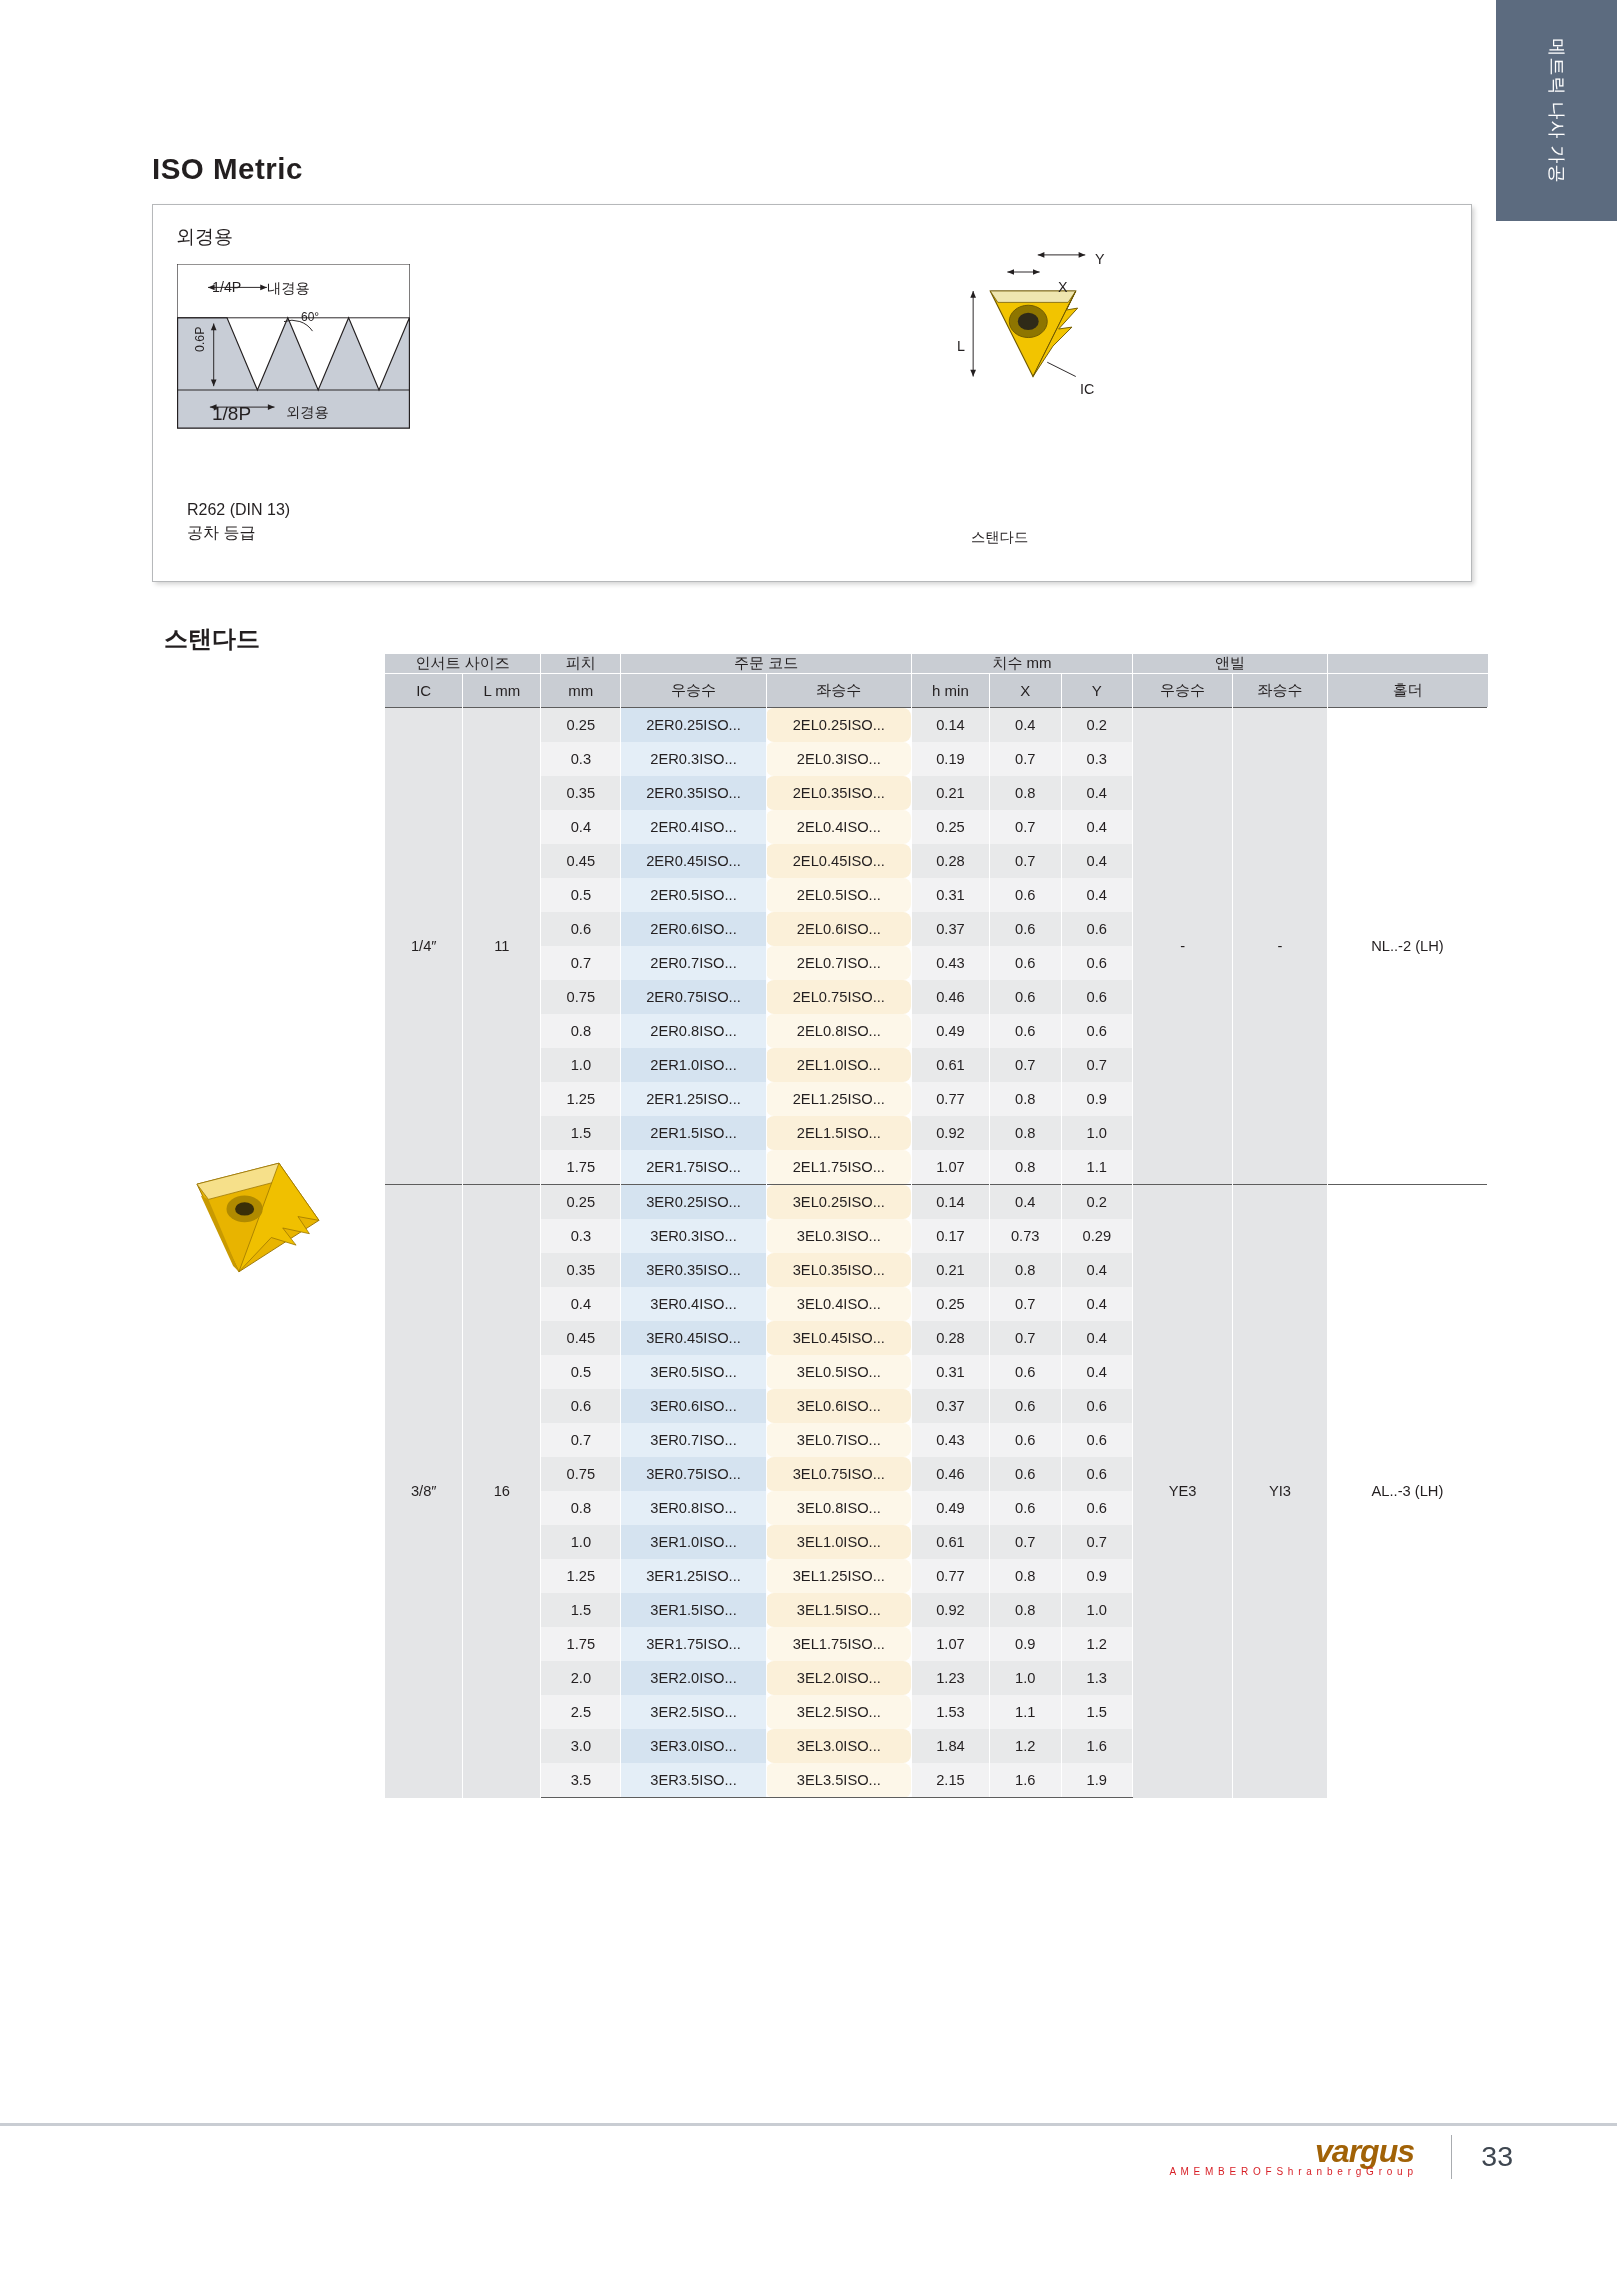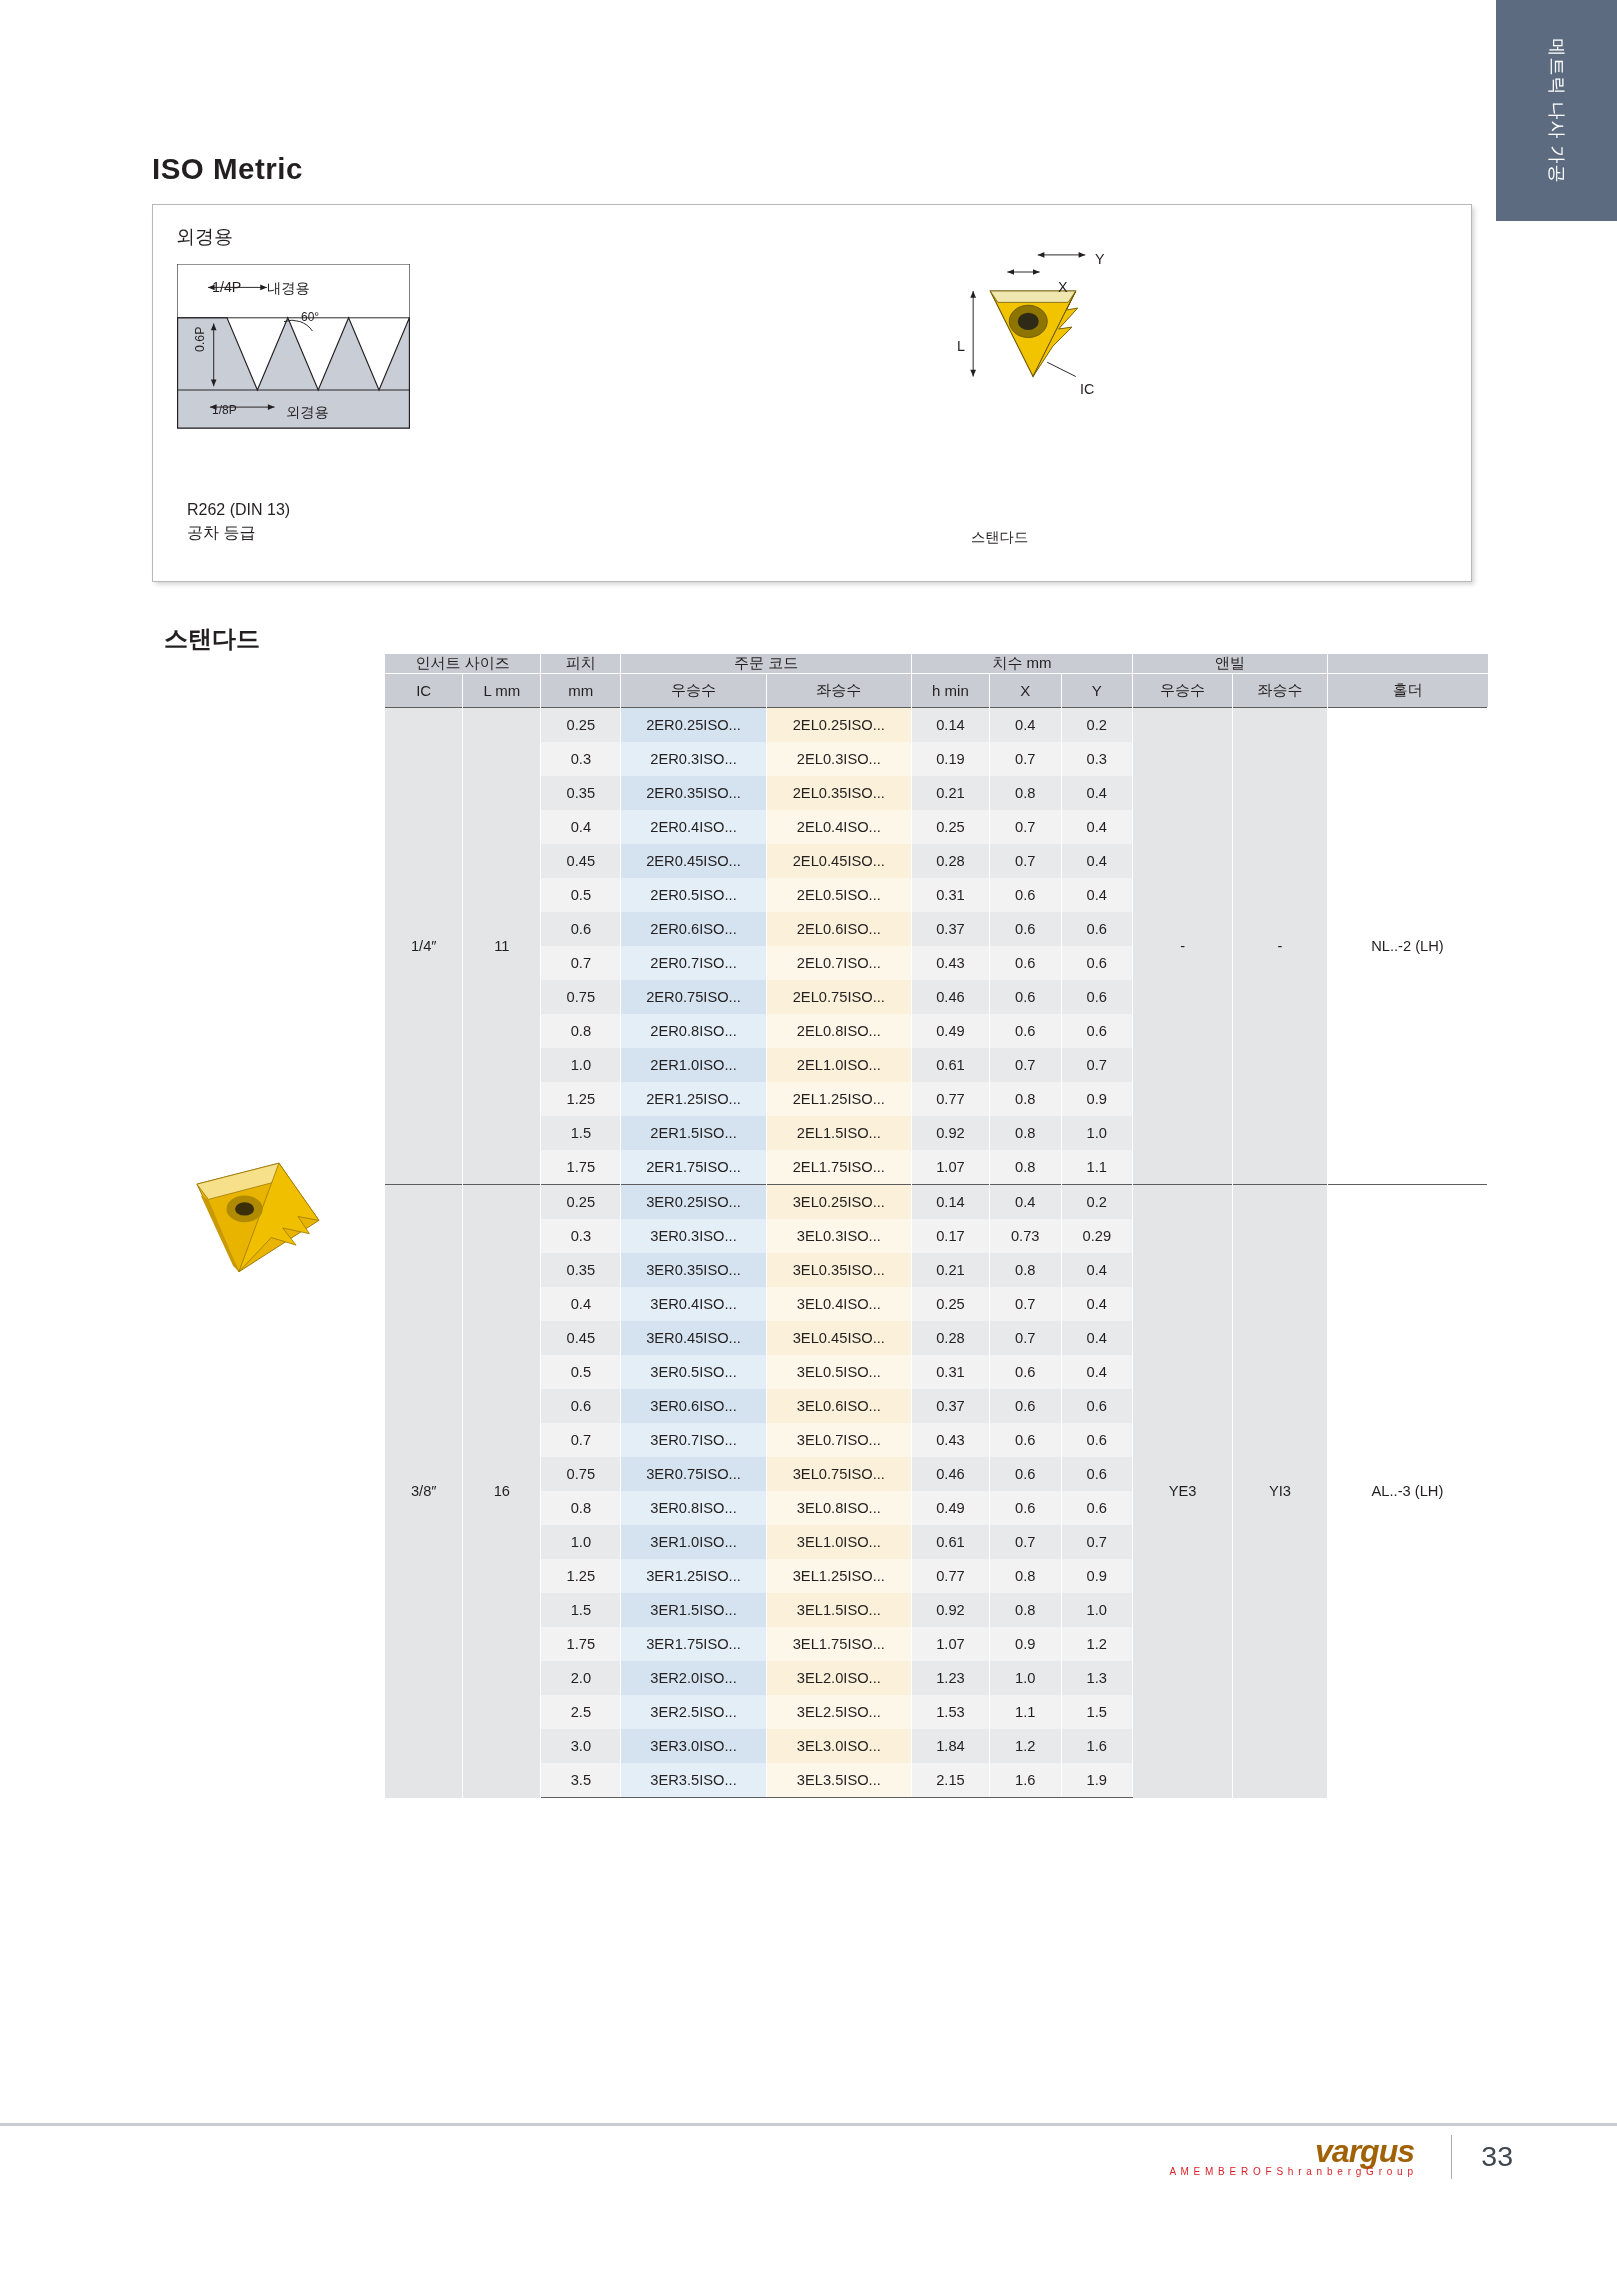"1/8P" div { font-size: 12px -> 19px }
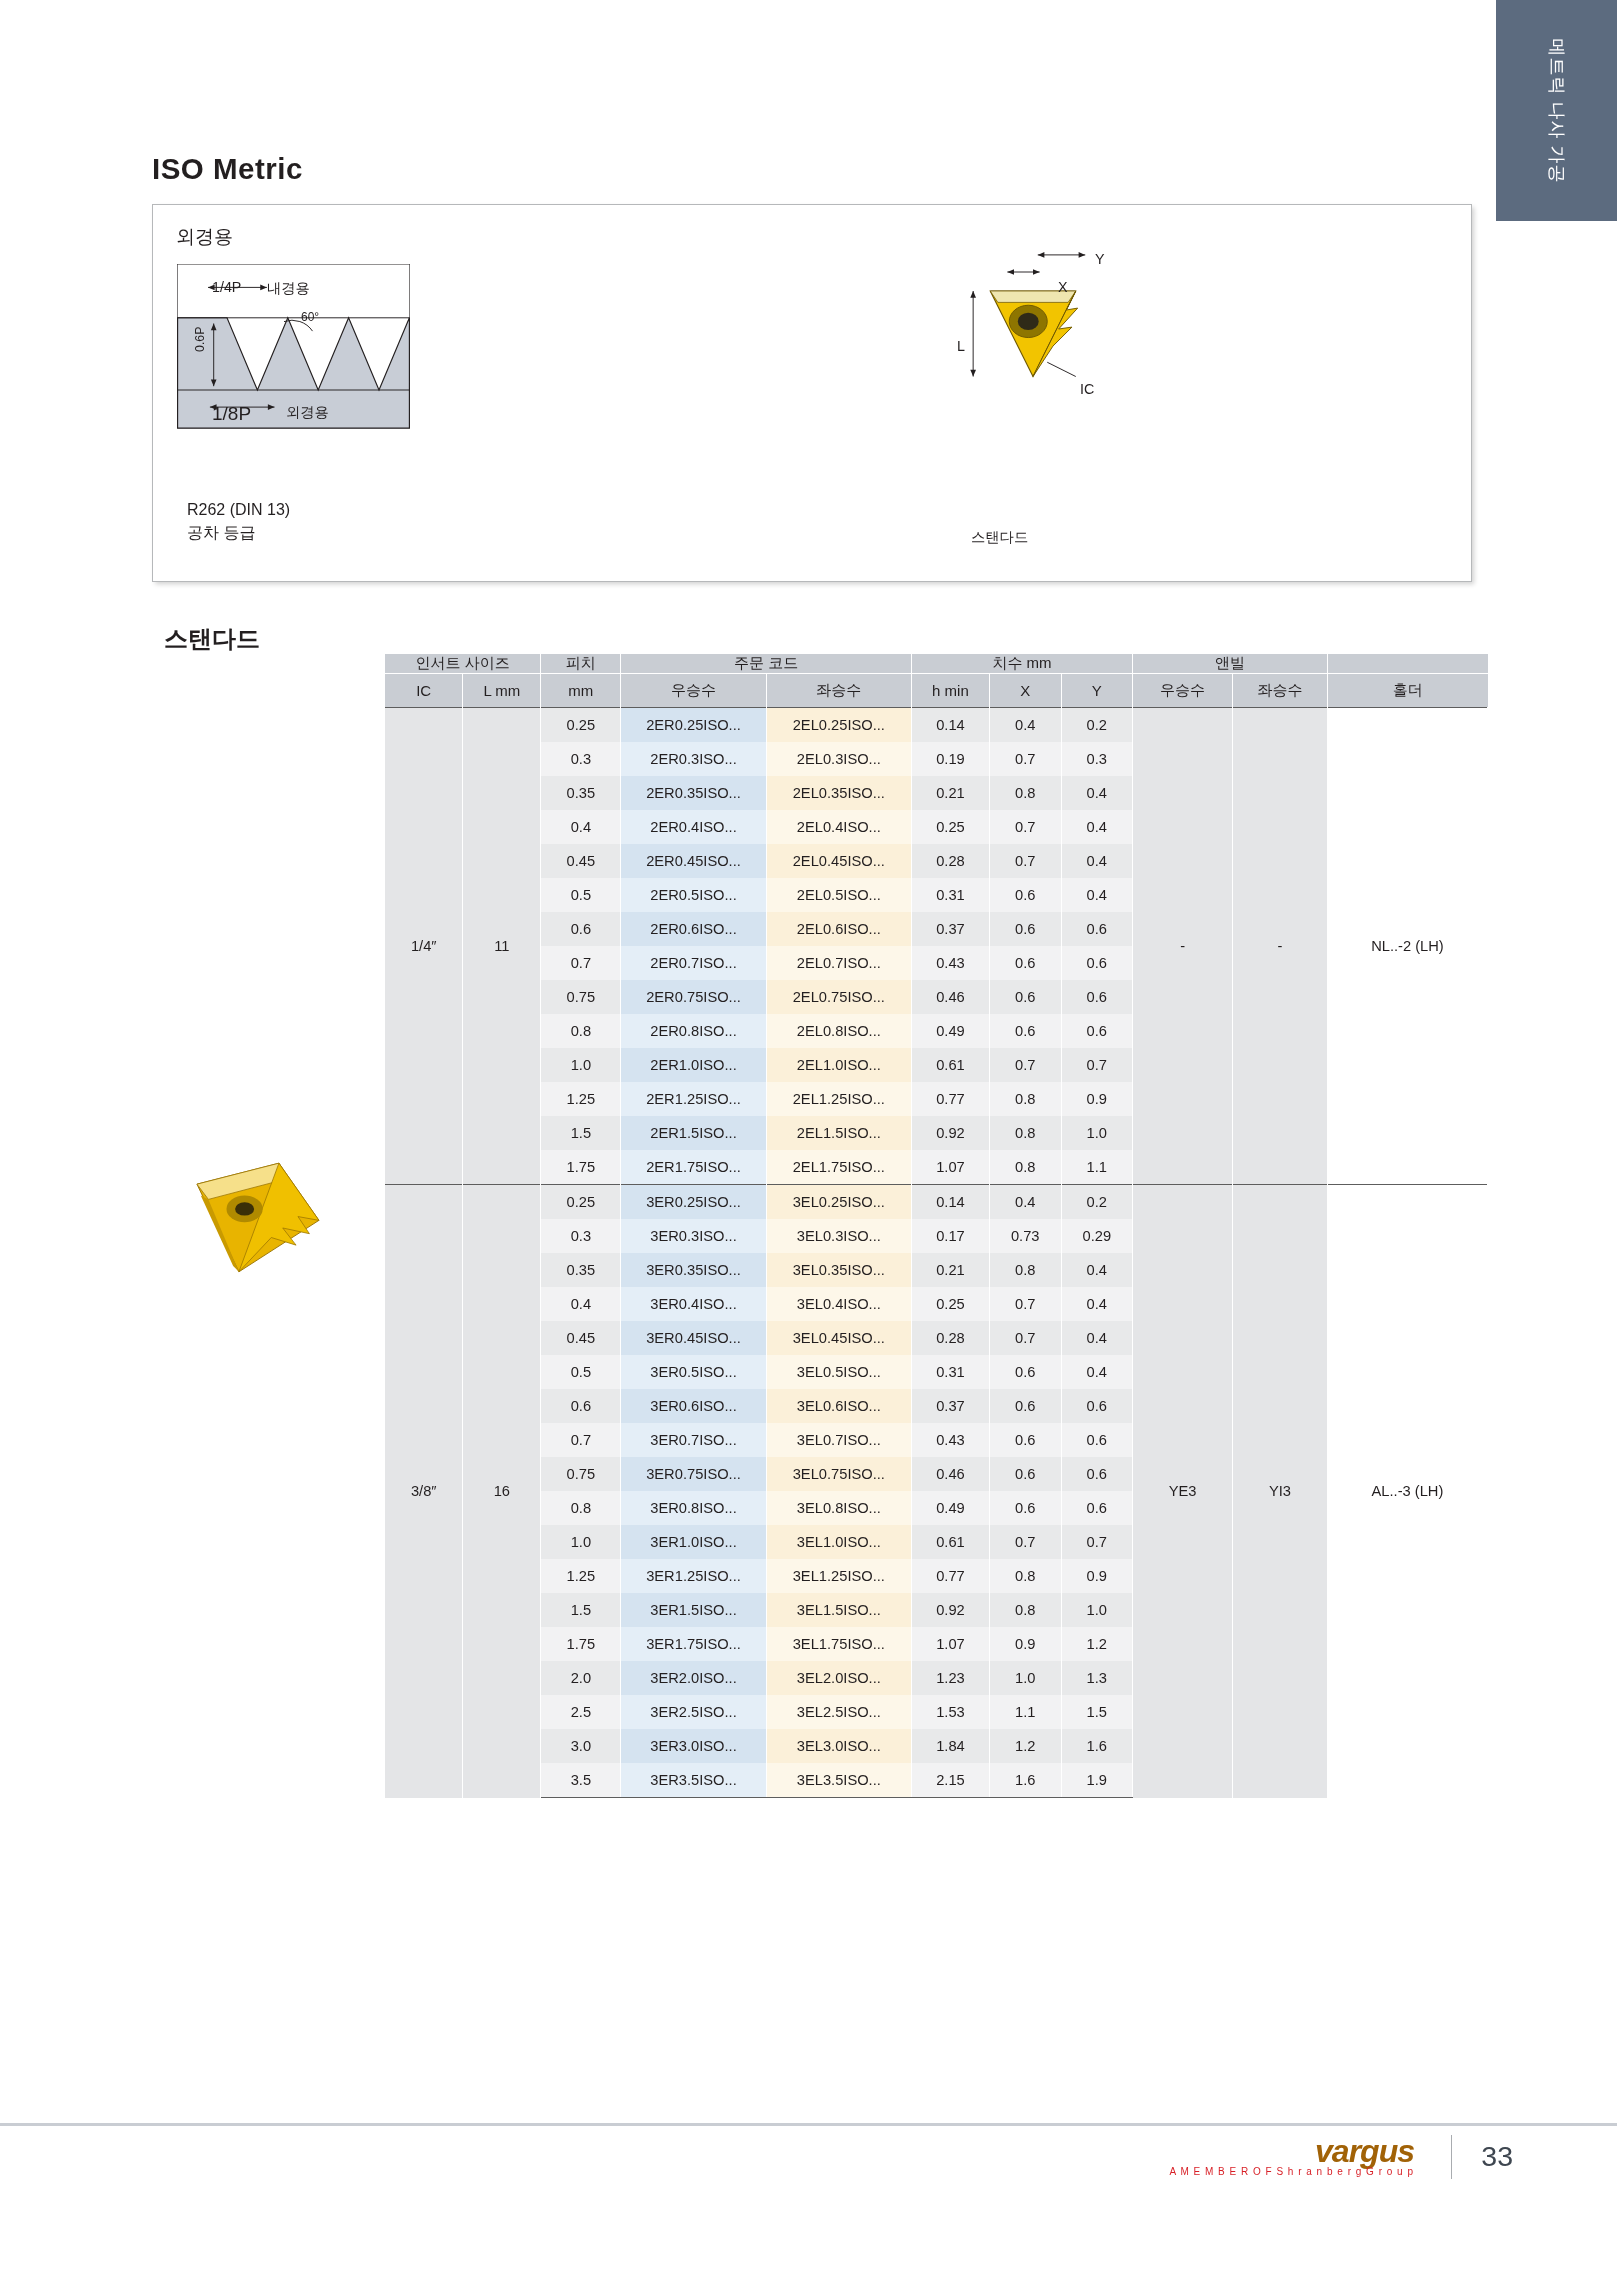"2EL0.25ISO..." .c-lh { border-radius: none -> 8px }
